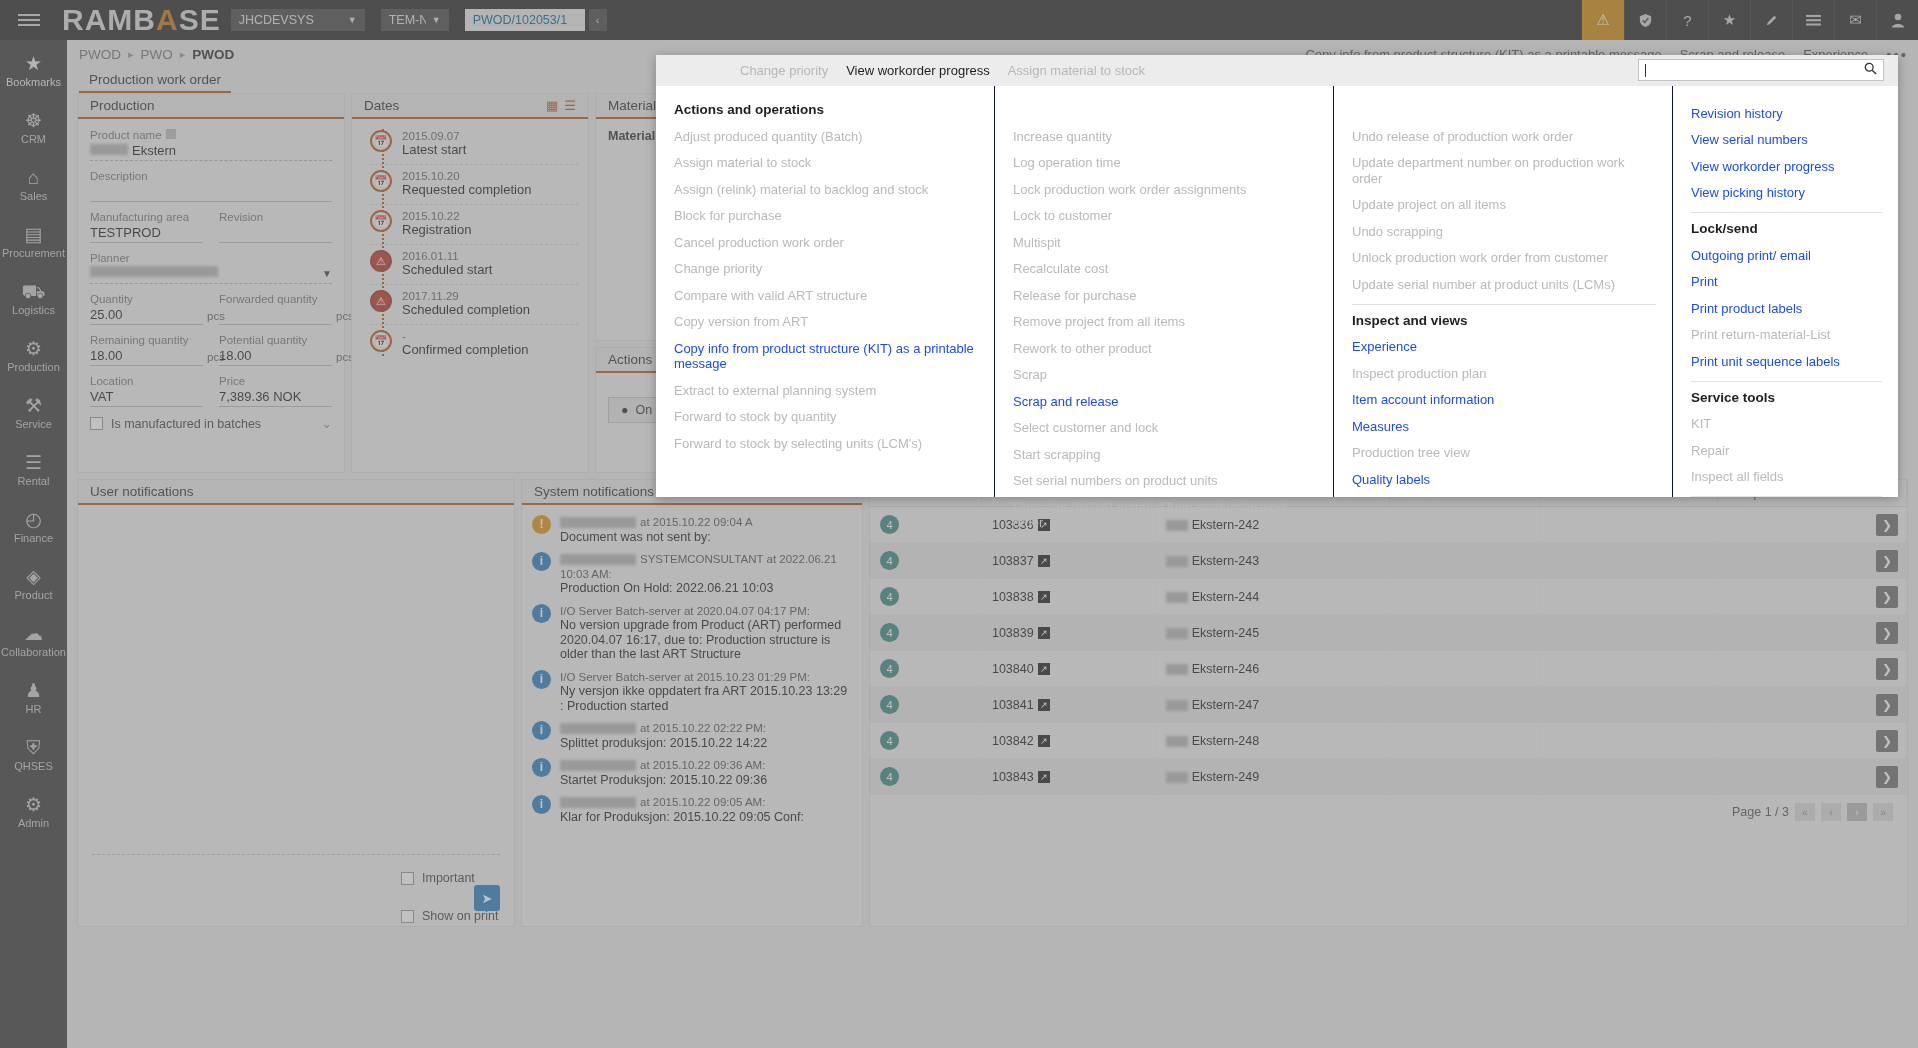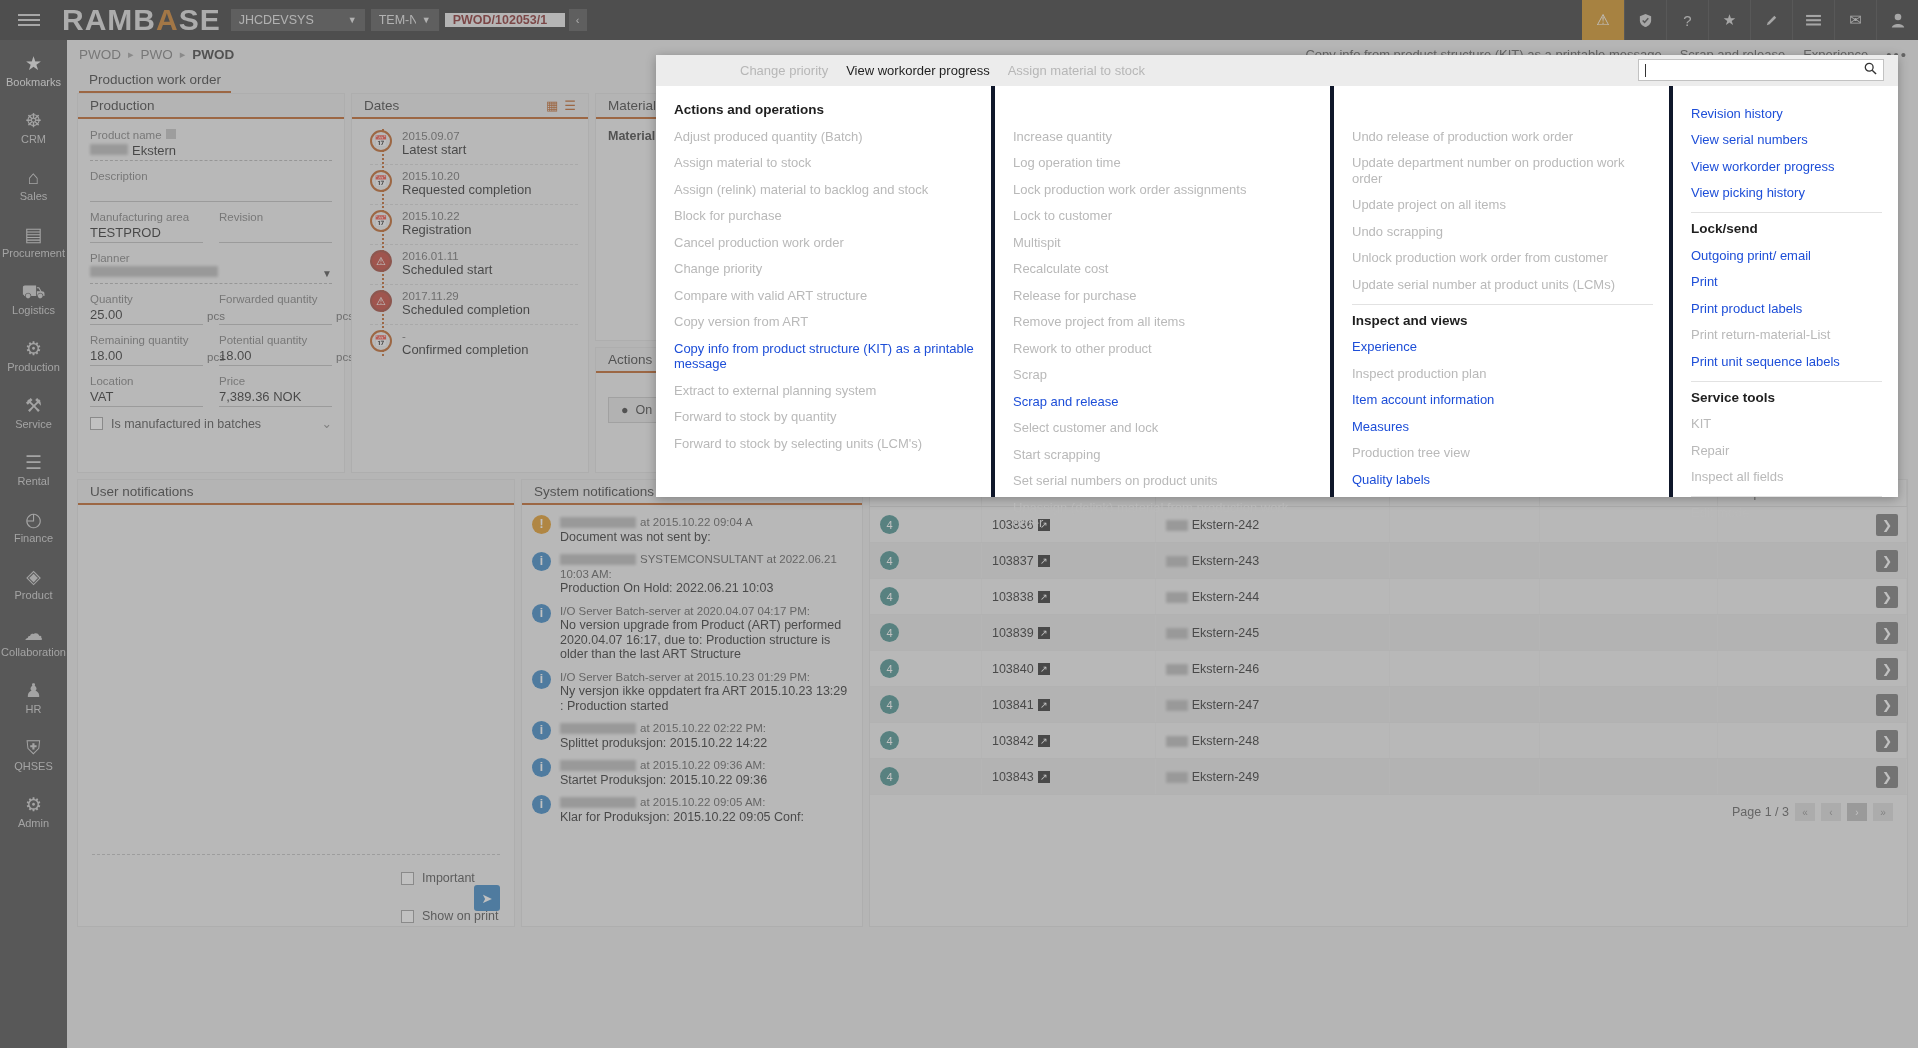"JHCDEVSYS" .tb-select { margin-right: 6px -> 16px }
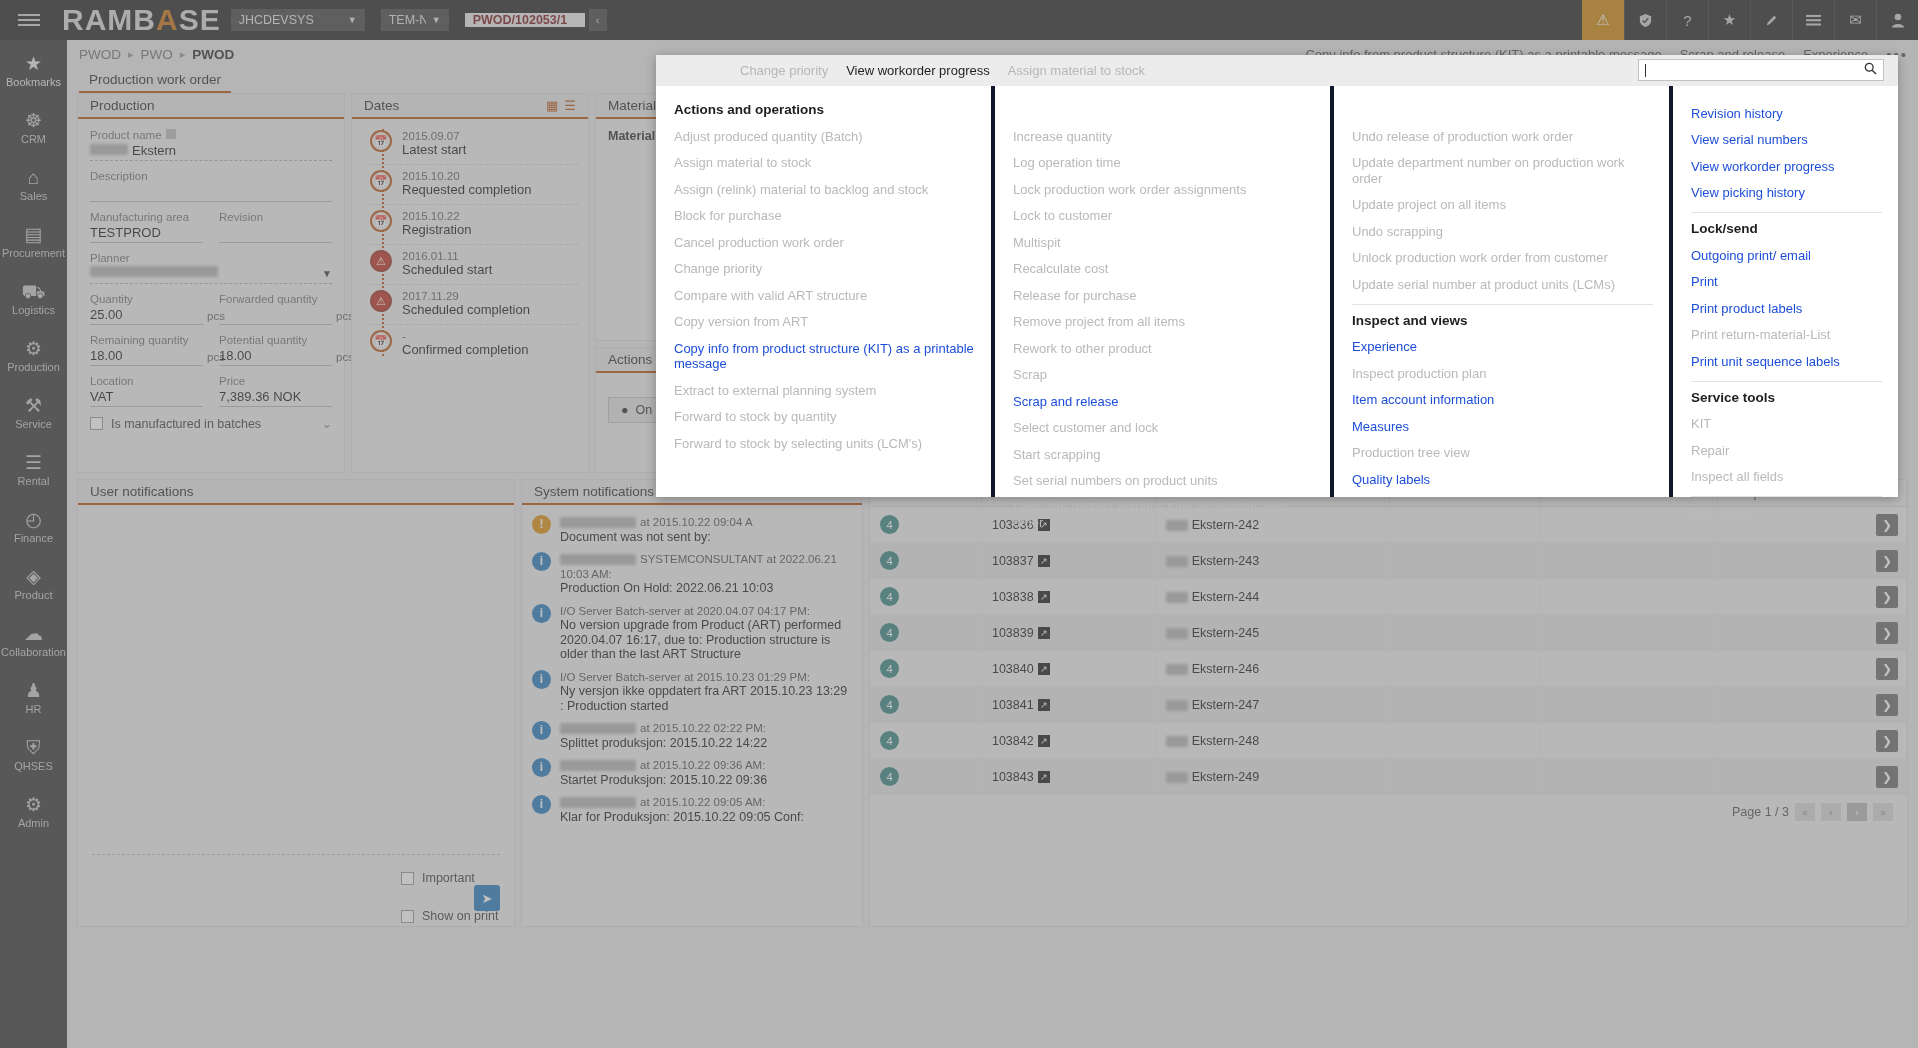"PWOD/102053/1" .tb-input { color: #7f1d1d -> #0369a1; font-weight: bold -> none; height: 14px -> 22px }
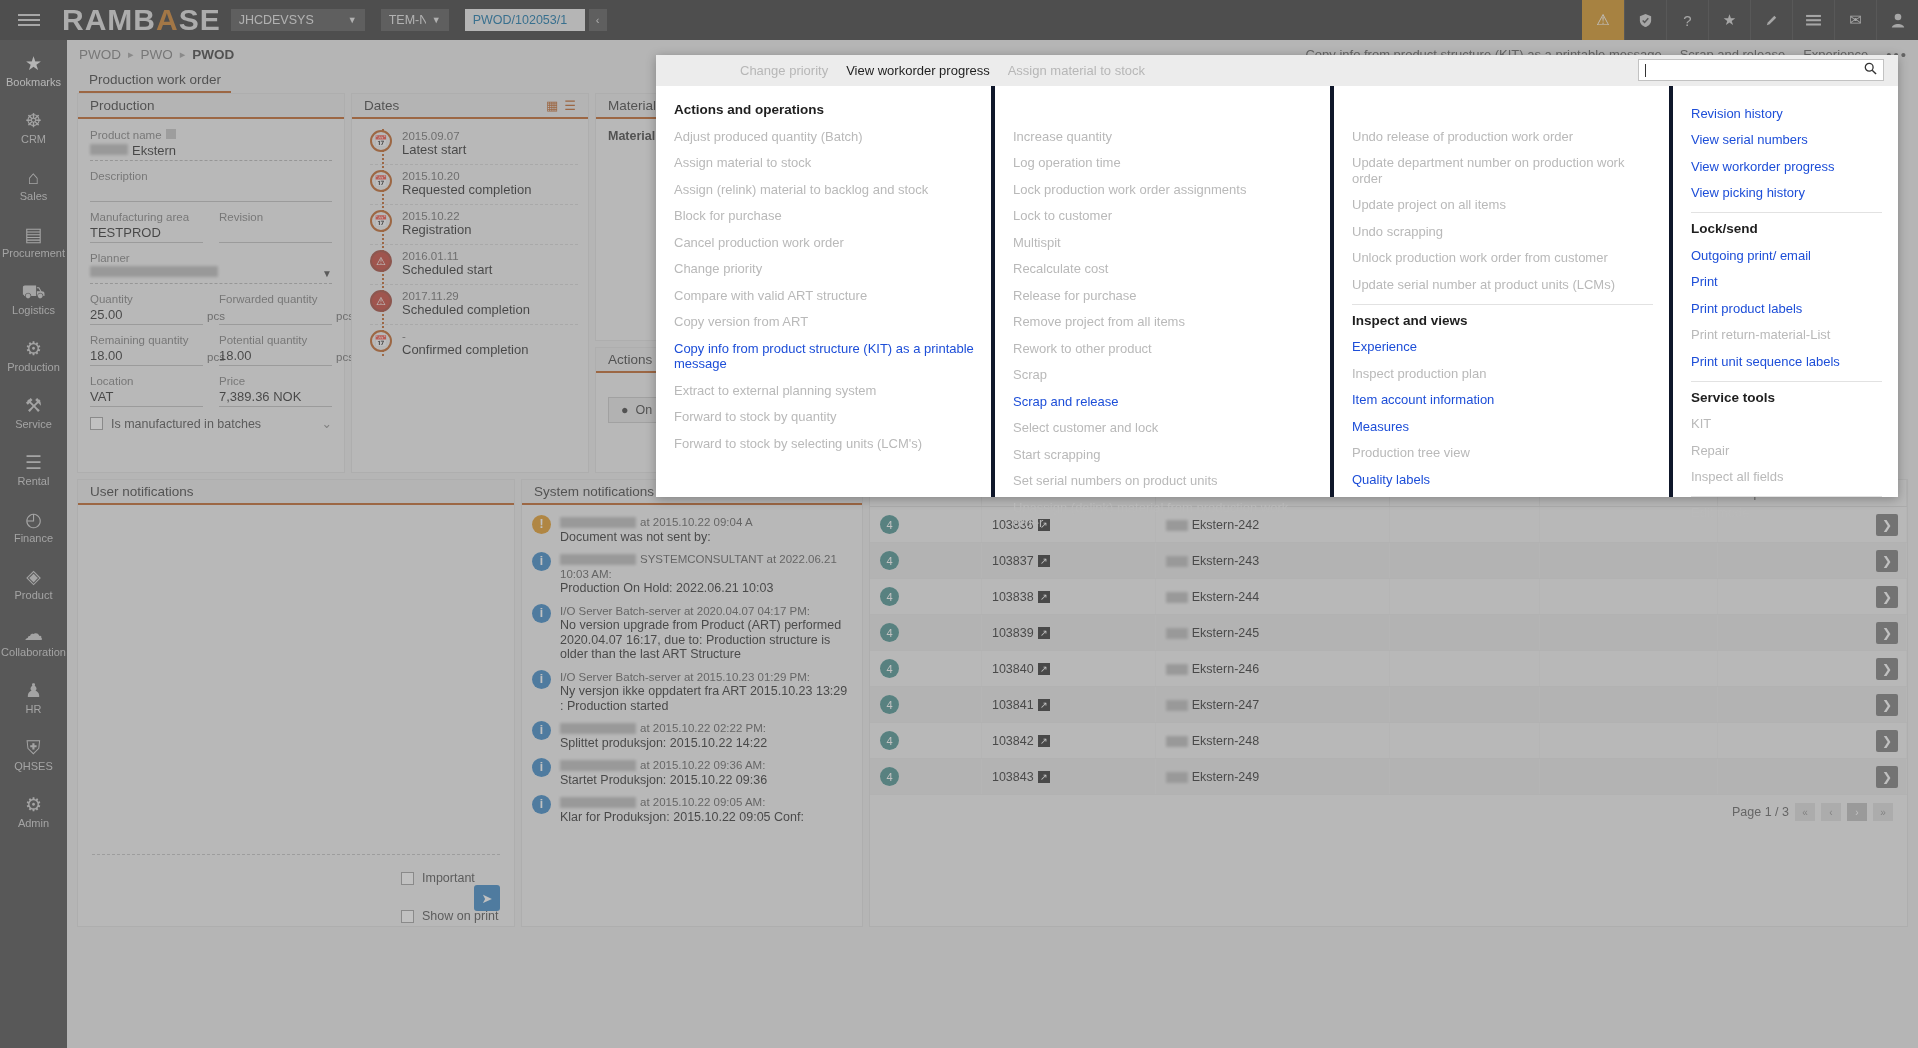"Actions and operations" .pcol { border-right: 4px solid #0f172a -> 1px solid #0f172a }
